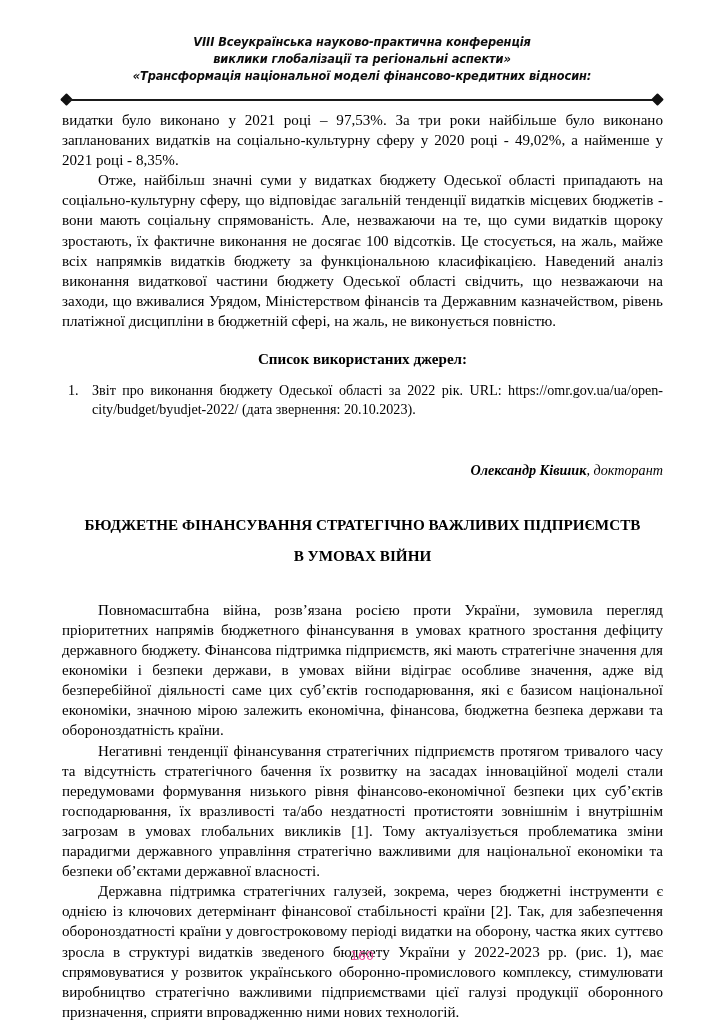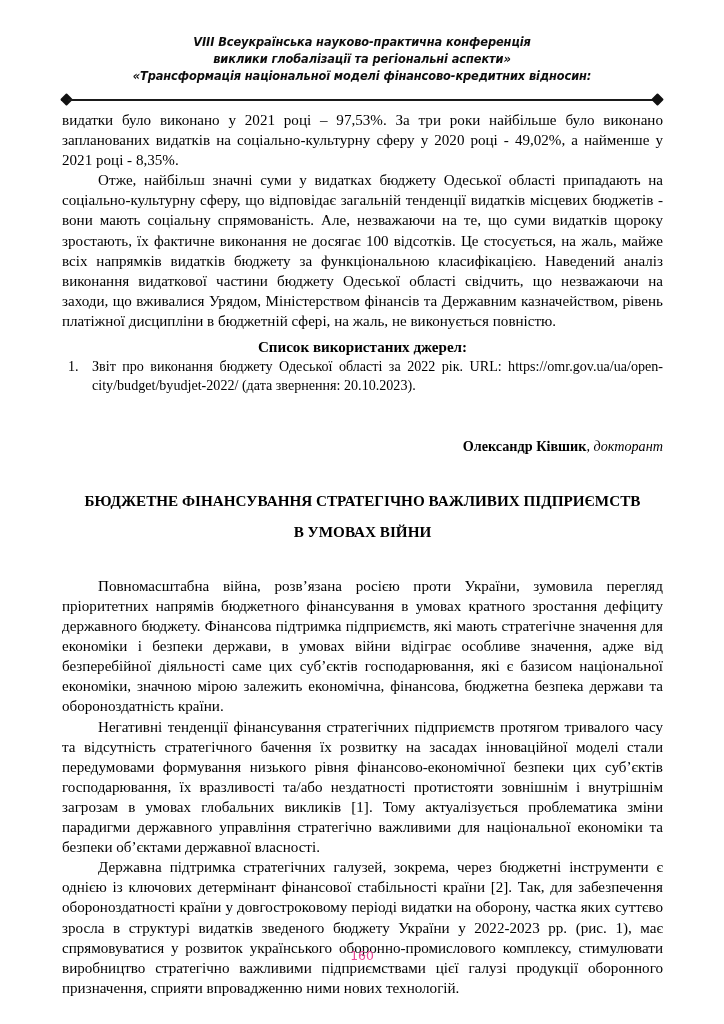"Список використаних джерел:" .center-bold { margin: 0 -> 12px }
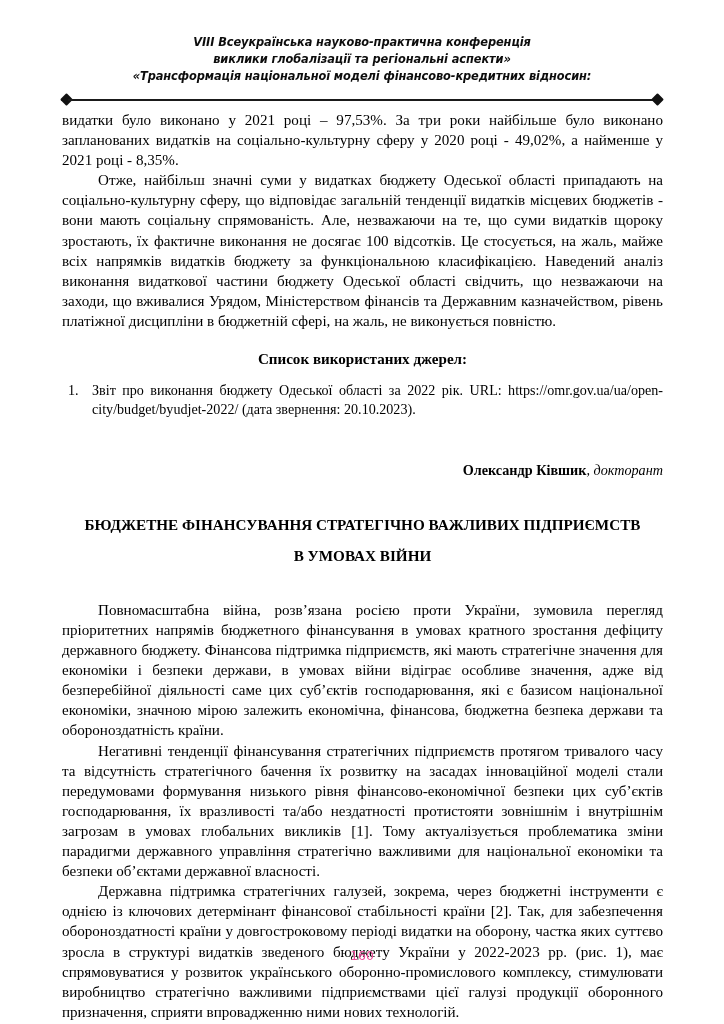"Олександр Ківшик" .author-name { font-style: none -> italic }
